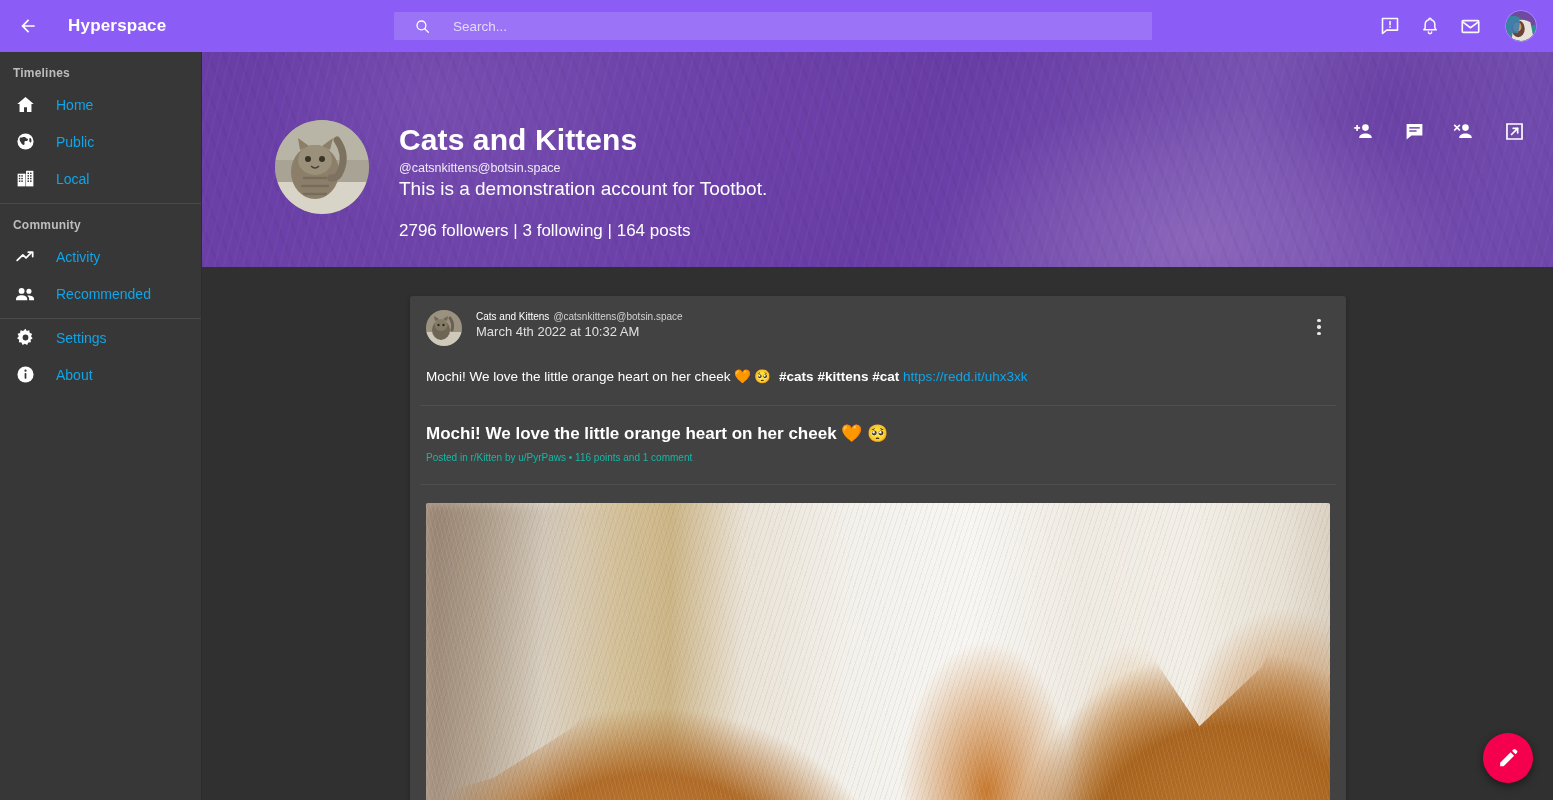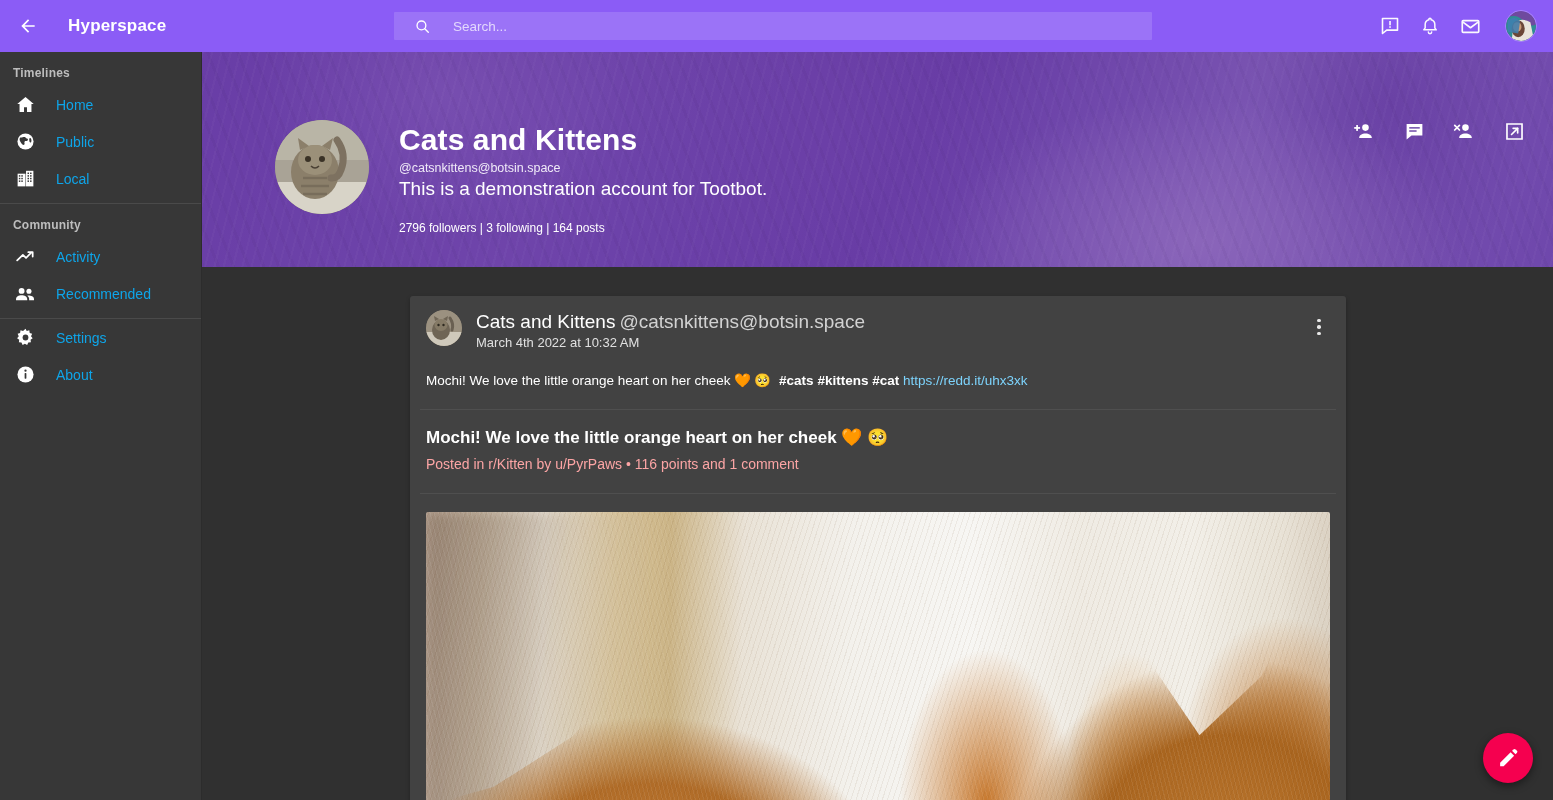"2796 followers | 3 following" #profile-stats { font-size: 12px -> 17px }
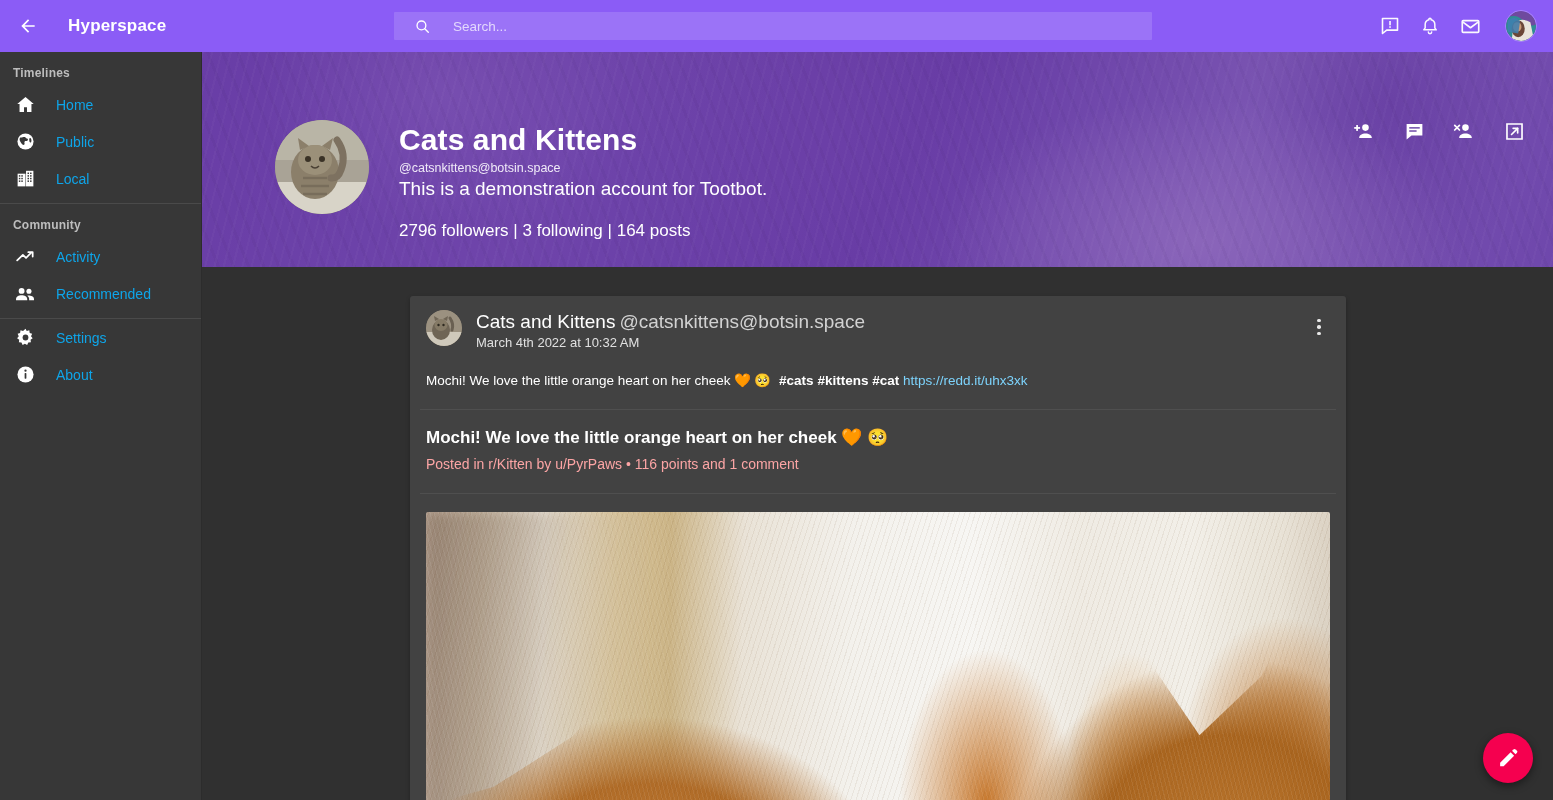"Cats and Kittens @catsnkittens@botsin.space" .ph-line1 { font-size: 19px -> 10px }
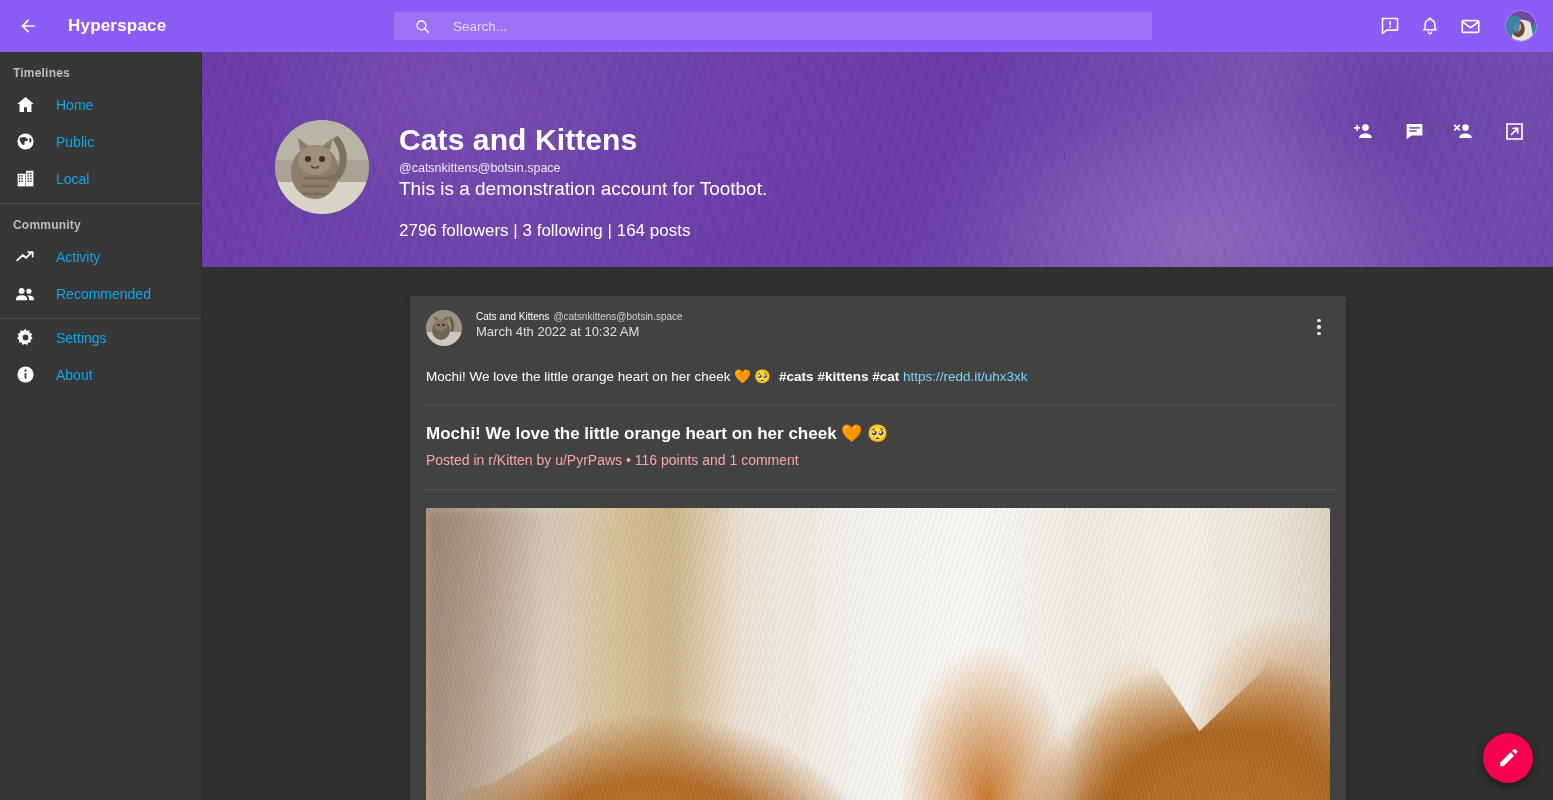"https://redd.it/uhx3xk" .post-link { color: #7dd3fc -> #0ea5e9 }
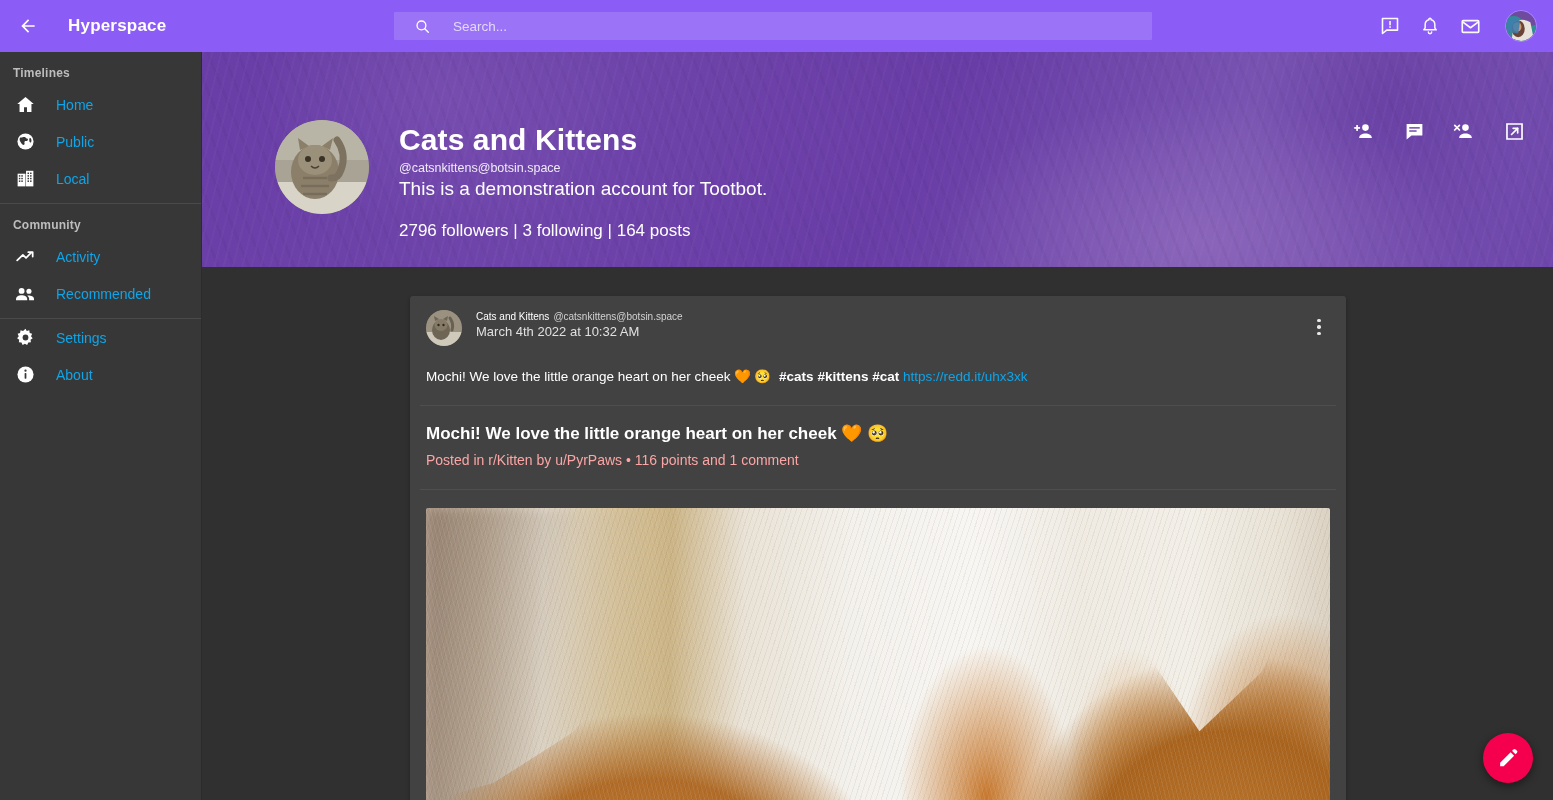"Posted in r/Kitten by u/PyrPaws" #lp-sub { color: #fca5a5 -> #14b8a6; font-size: 14px -> 10px }
